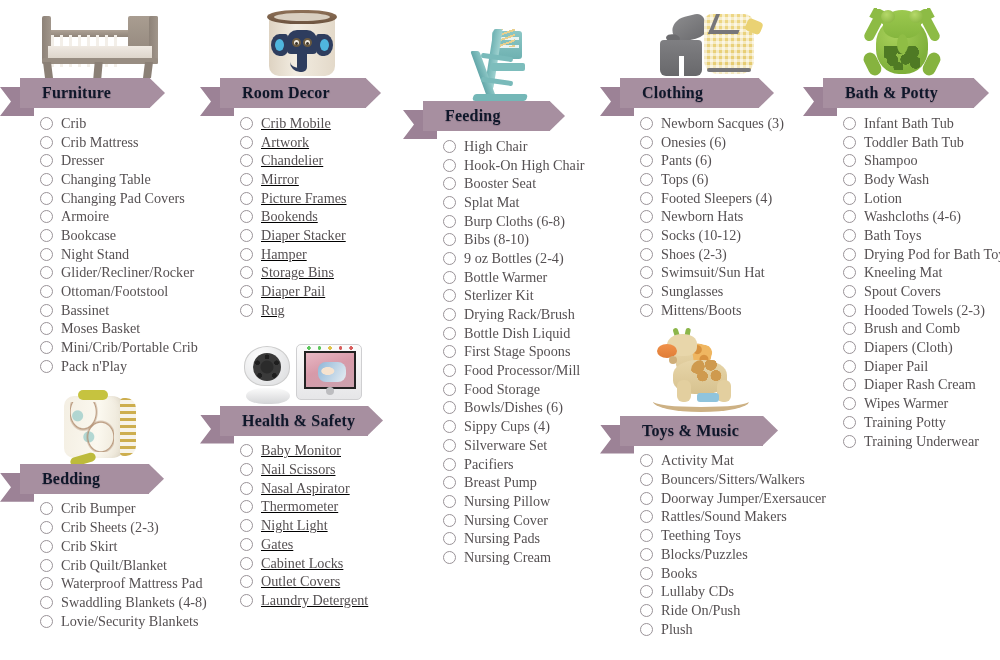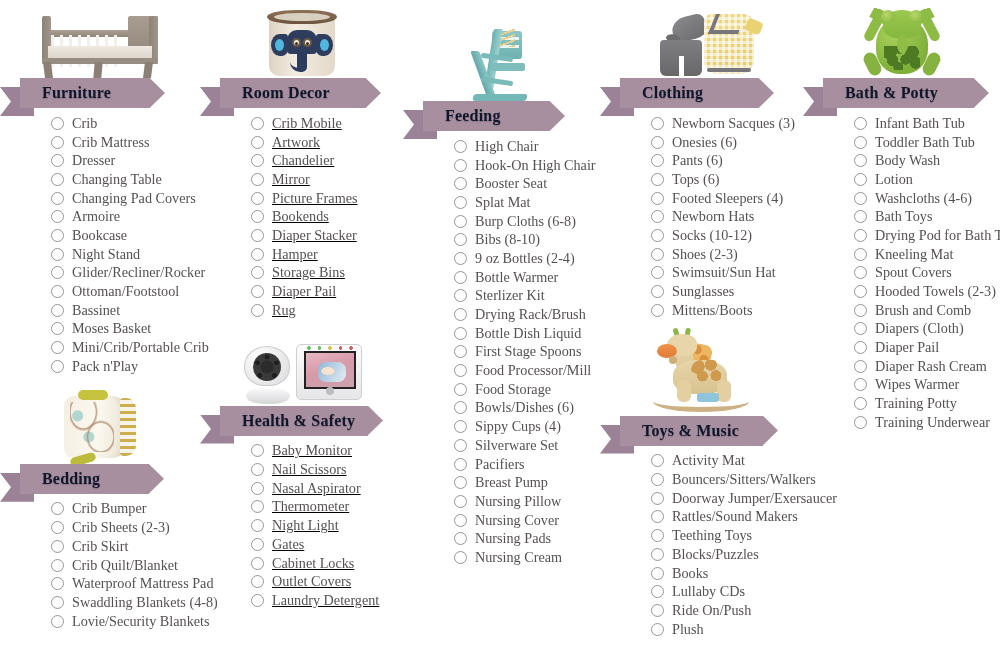"Crib" ul.list { padding: 0 0 0 51px -> 0 0 0 40px }
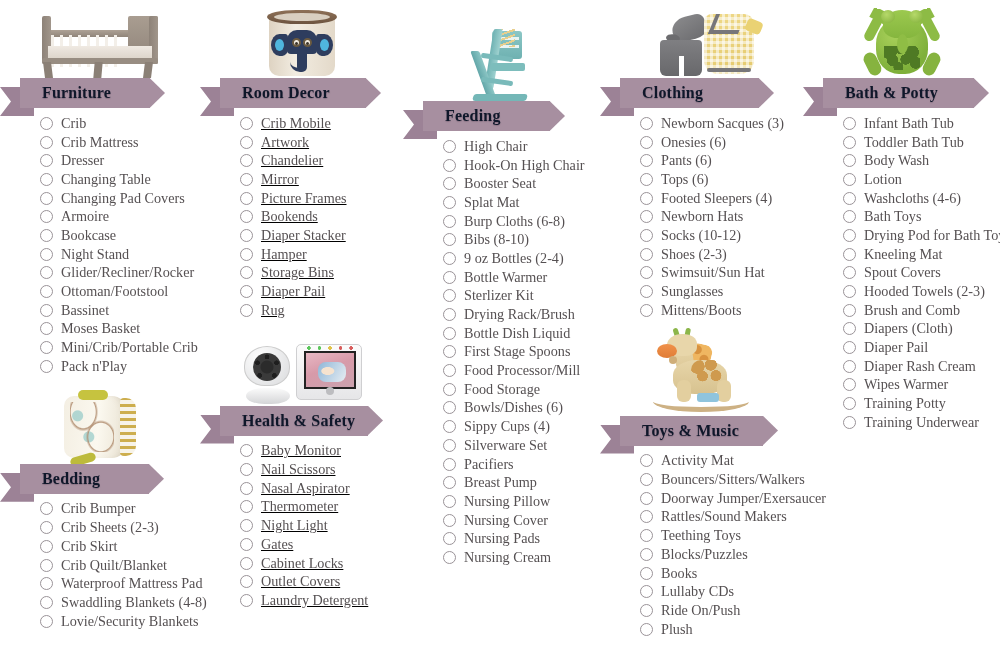"Shampoo" li { html: none -> <li> <span></span> <span>Shampoo</span> </li> }
